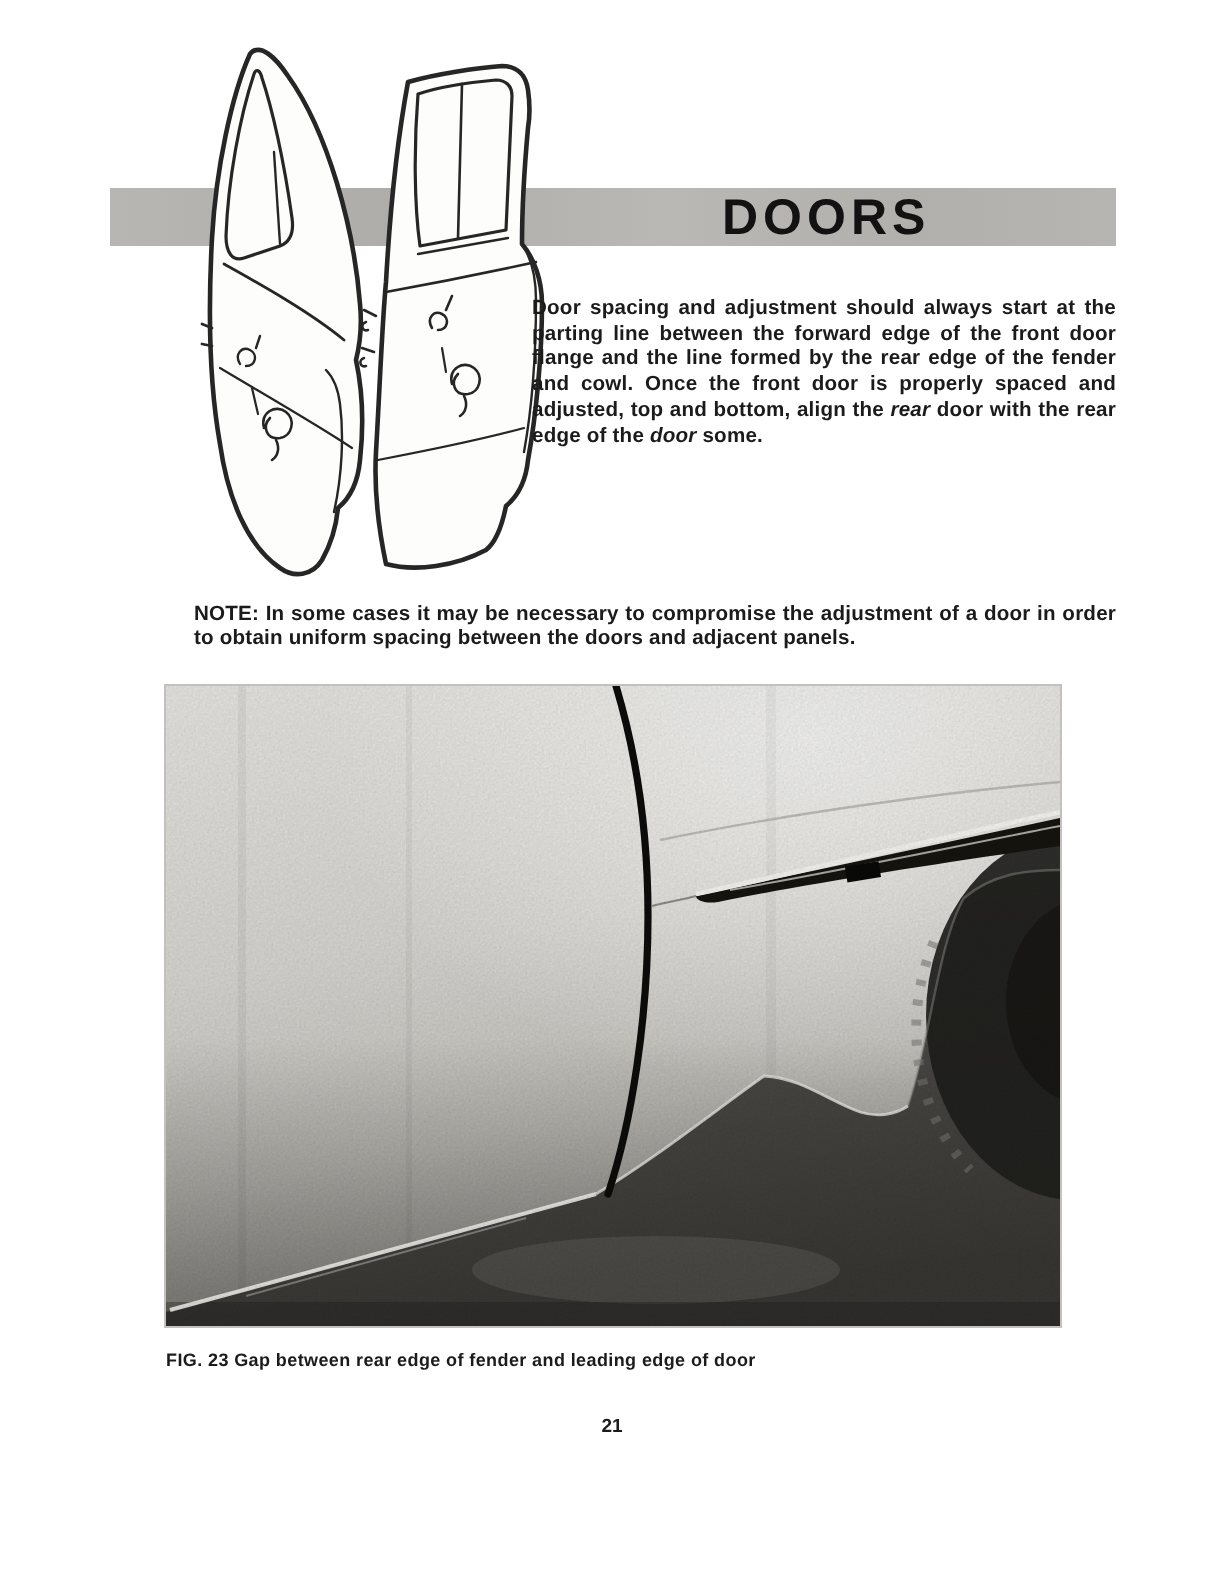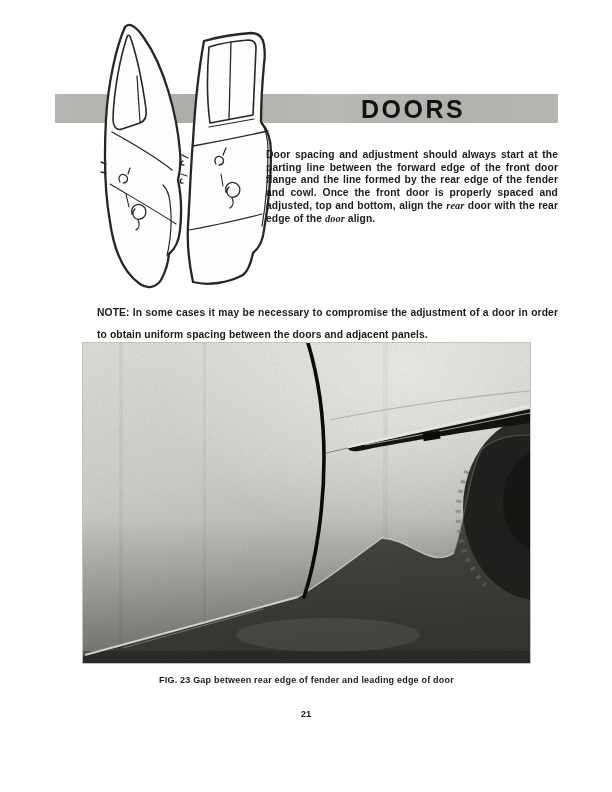"rear" i { font-family: Liberation Serif, serif -> none }
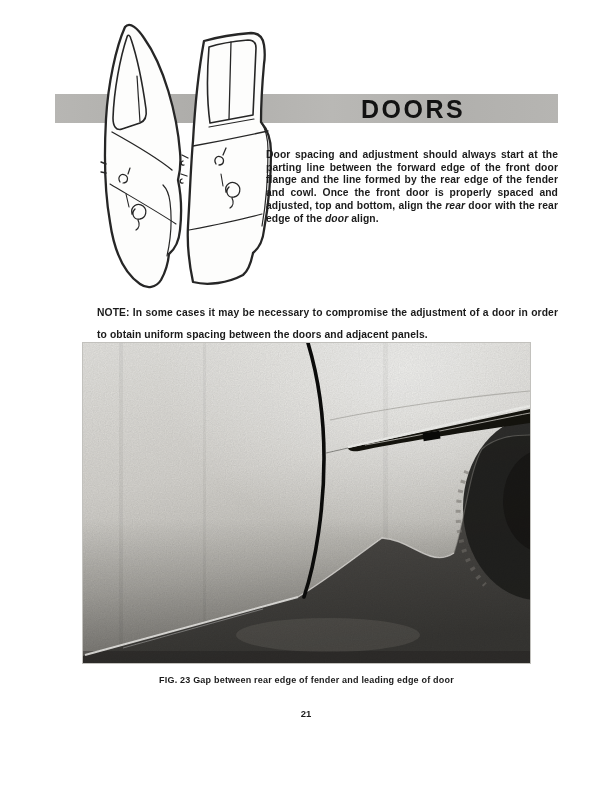"align." span { text: align -> some }
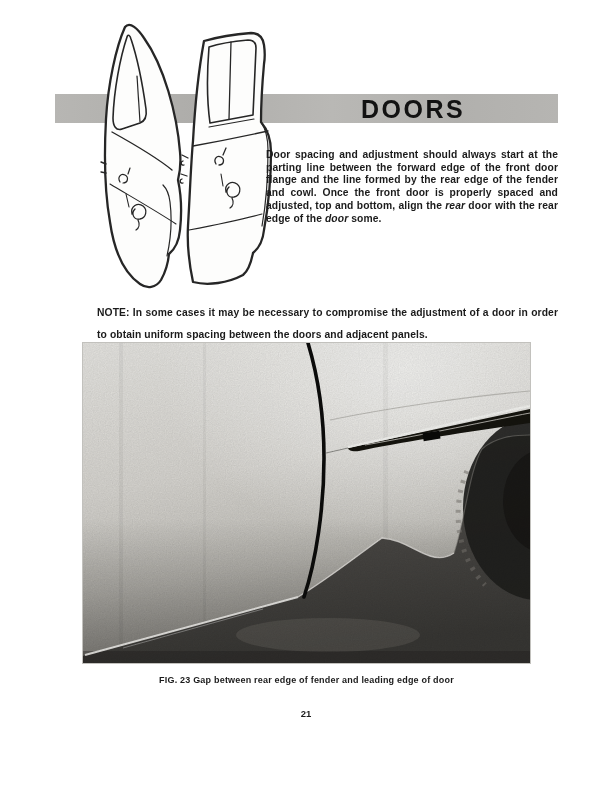"NOTE: In some cases it" .note { line-height: 22px -> 12px }
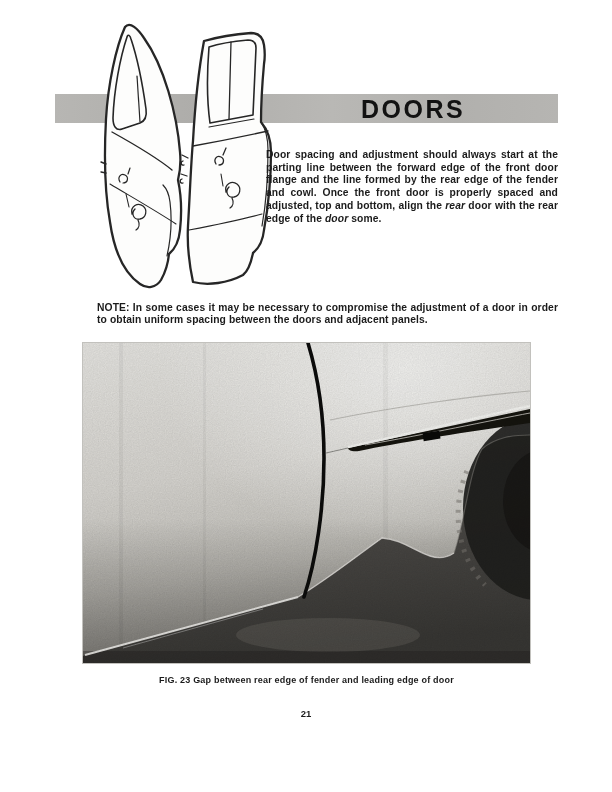"FIG. 23 Gap between rear" .caption { text-align: center -> left }
